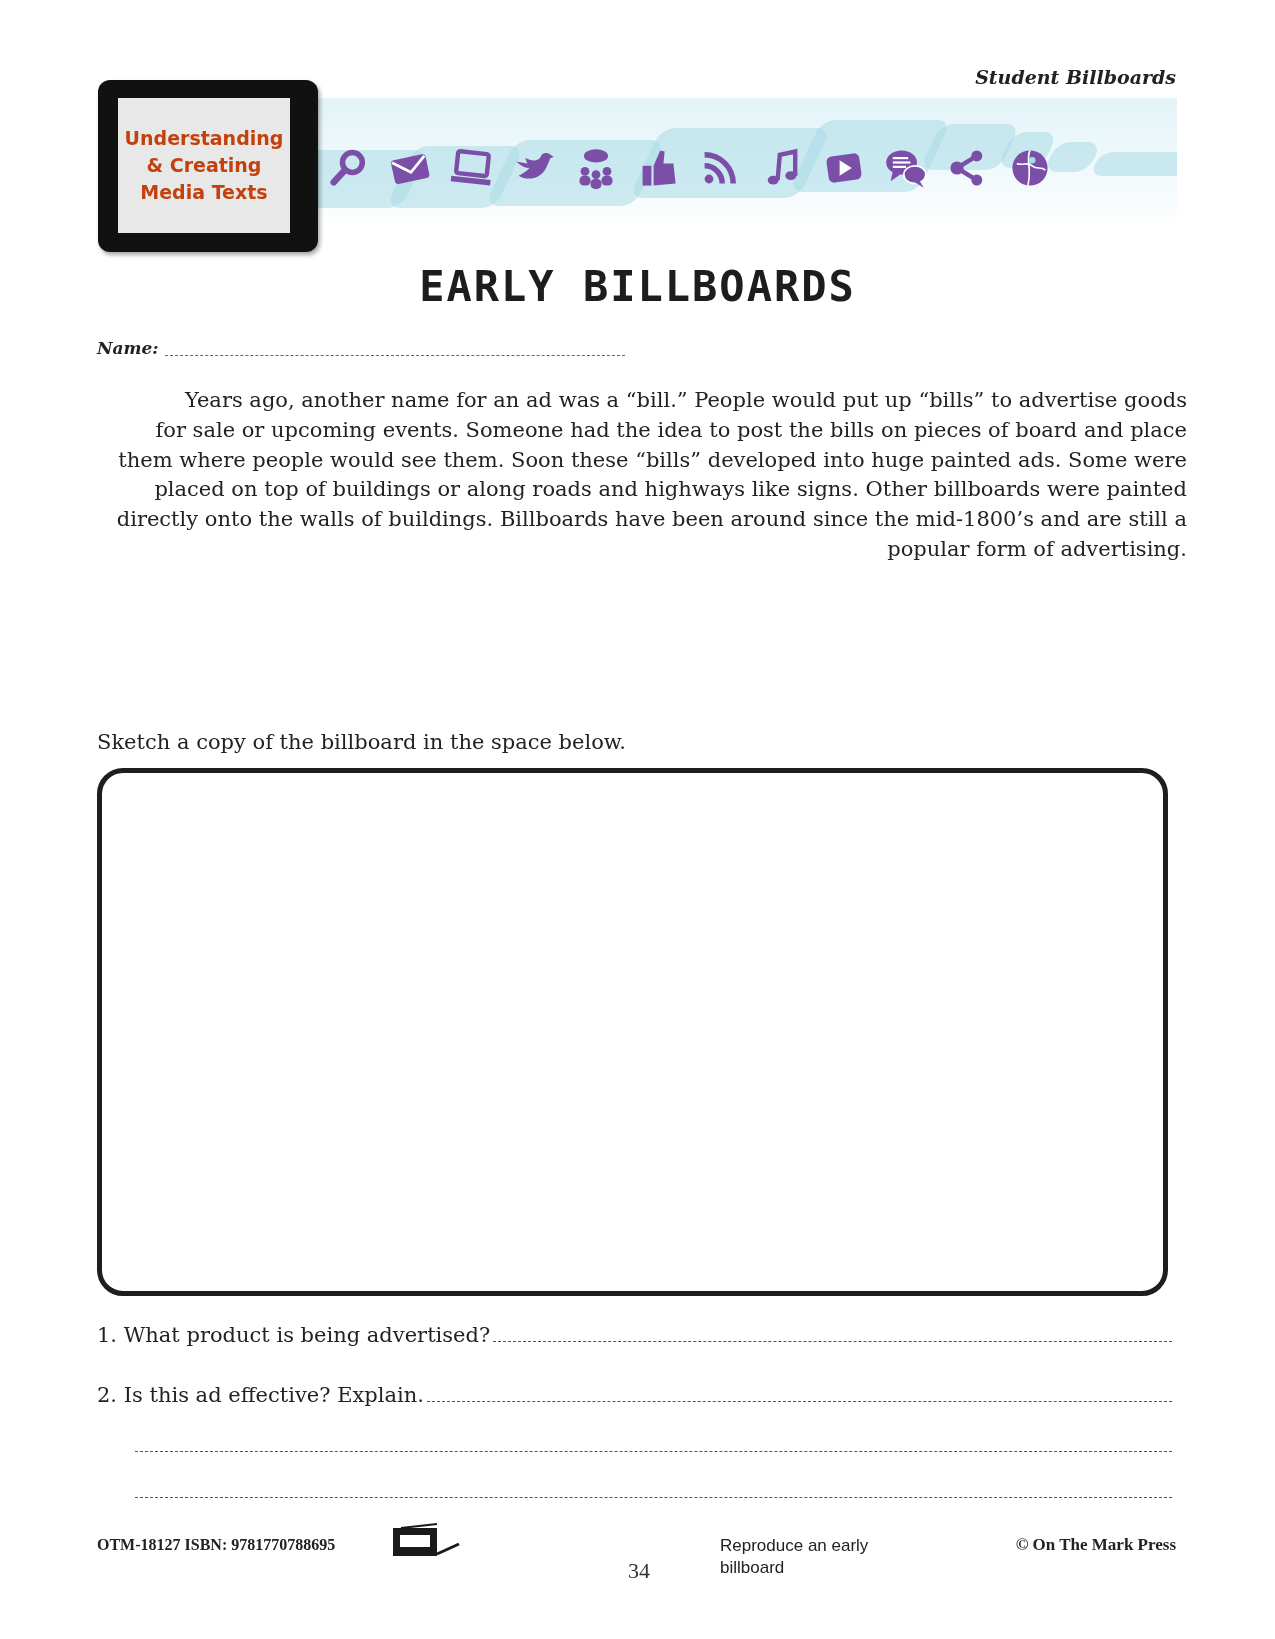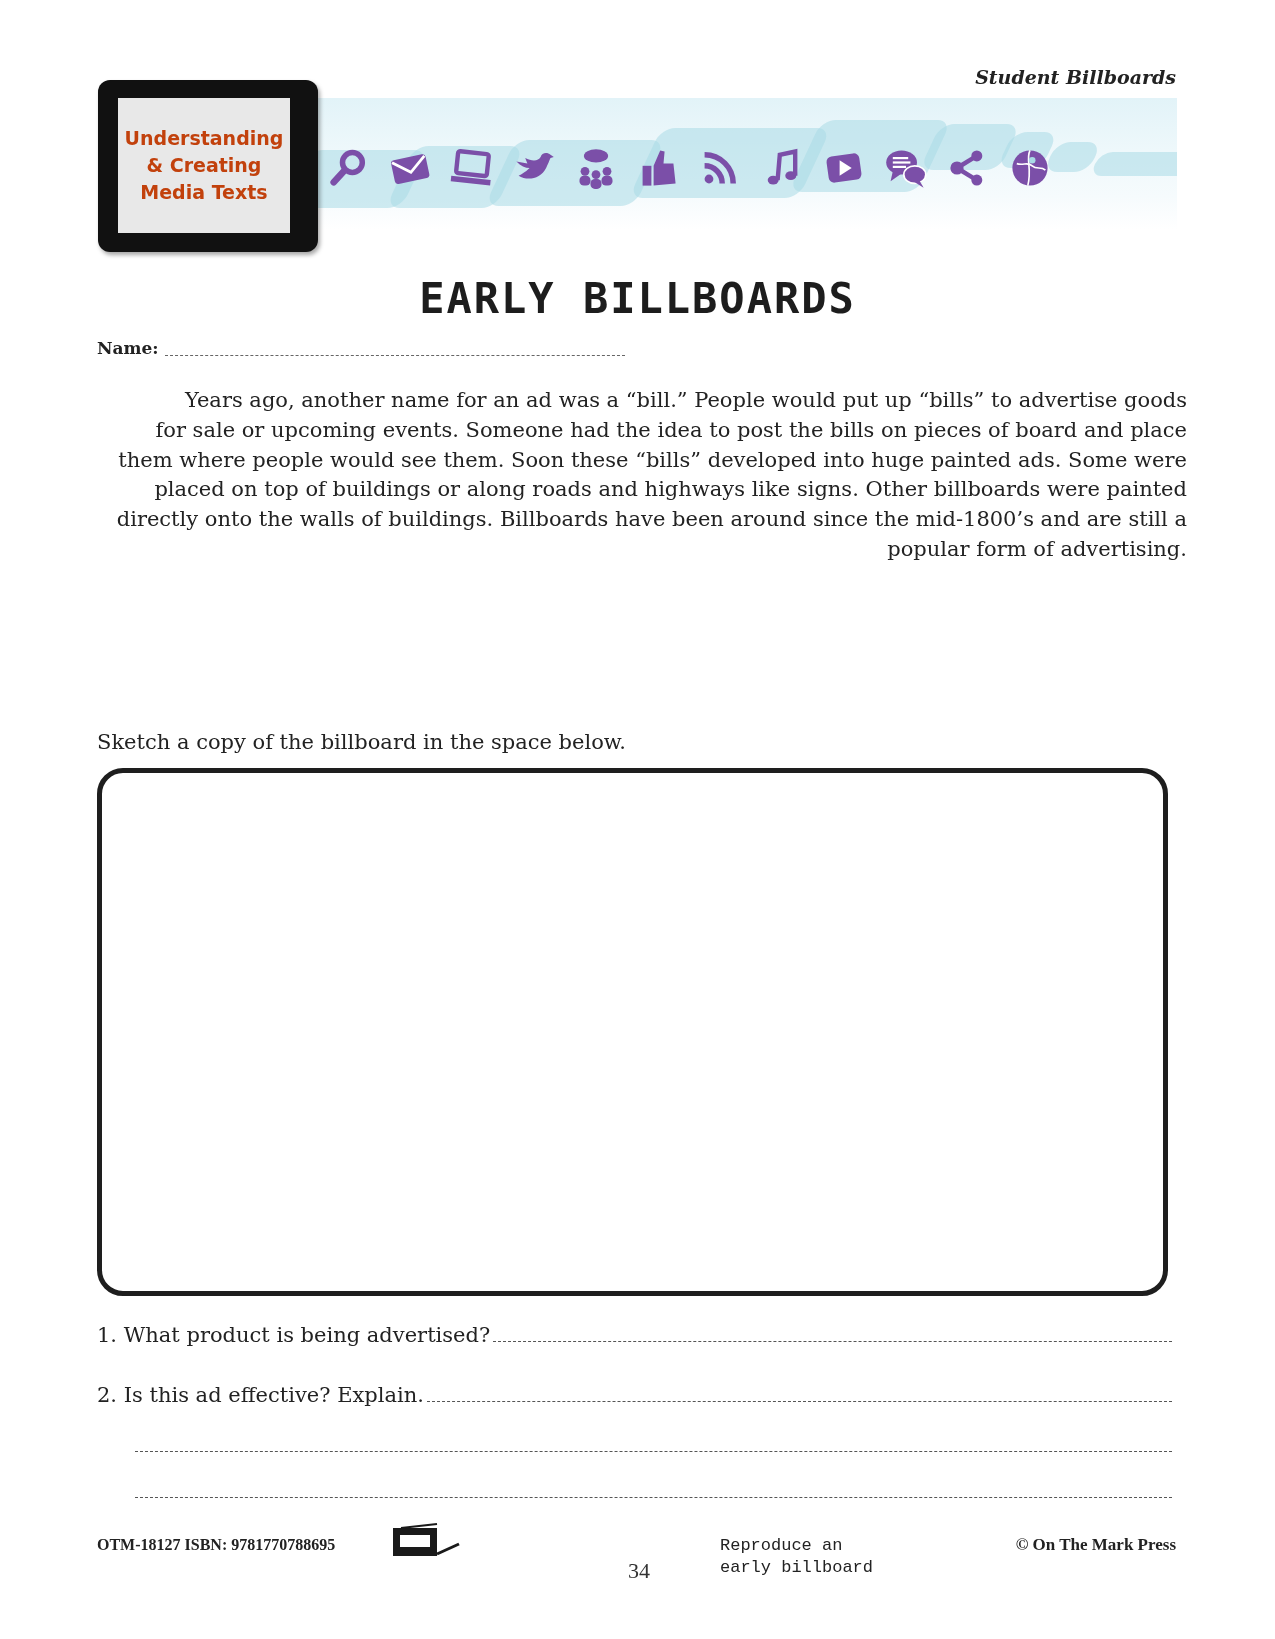"EARLY BILLBOARDS" .title { top: 274px -> 262px }
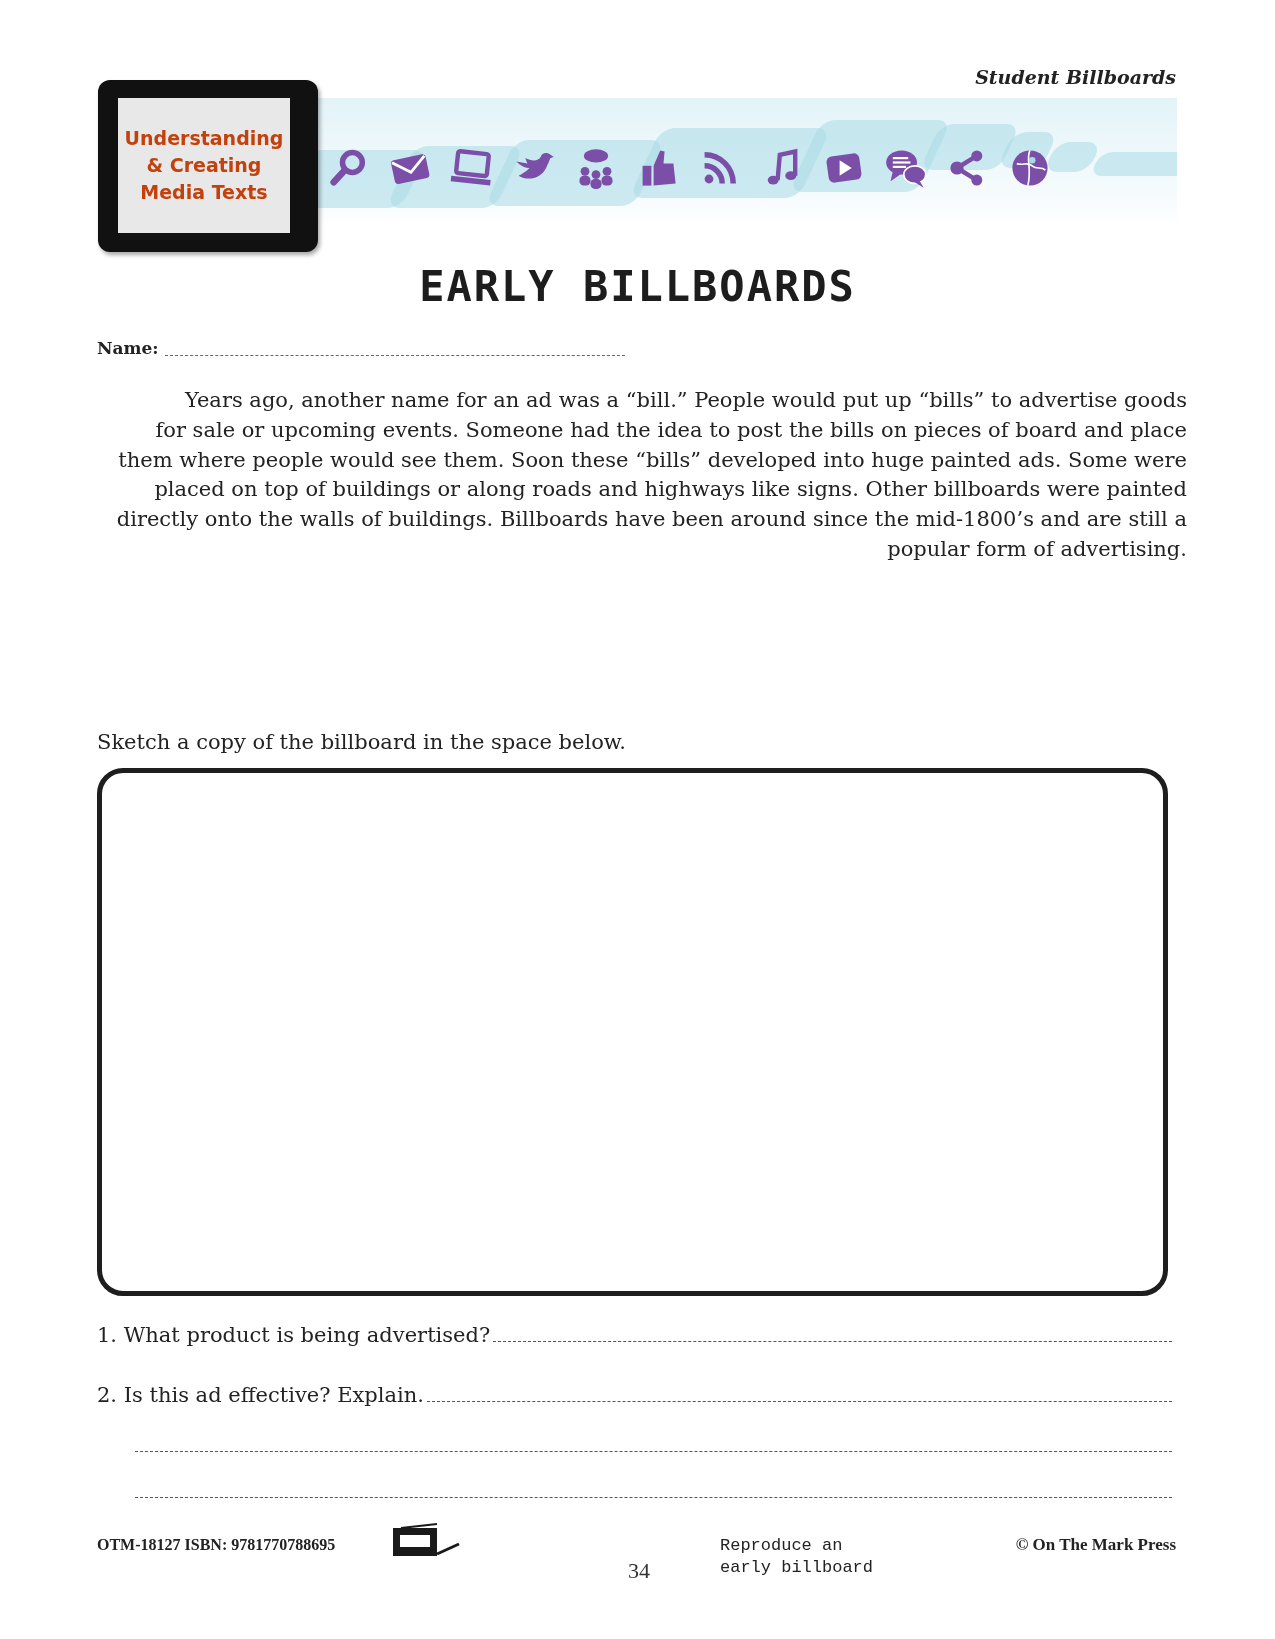"Name:" .name-row { font-style: none -> italic }
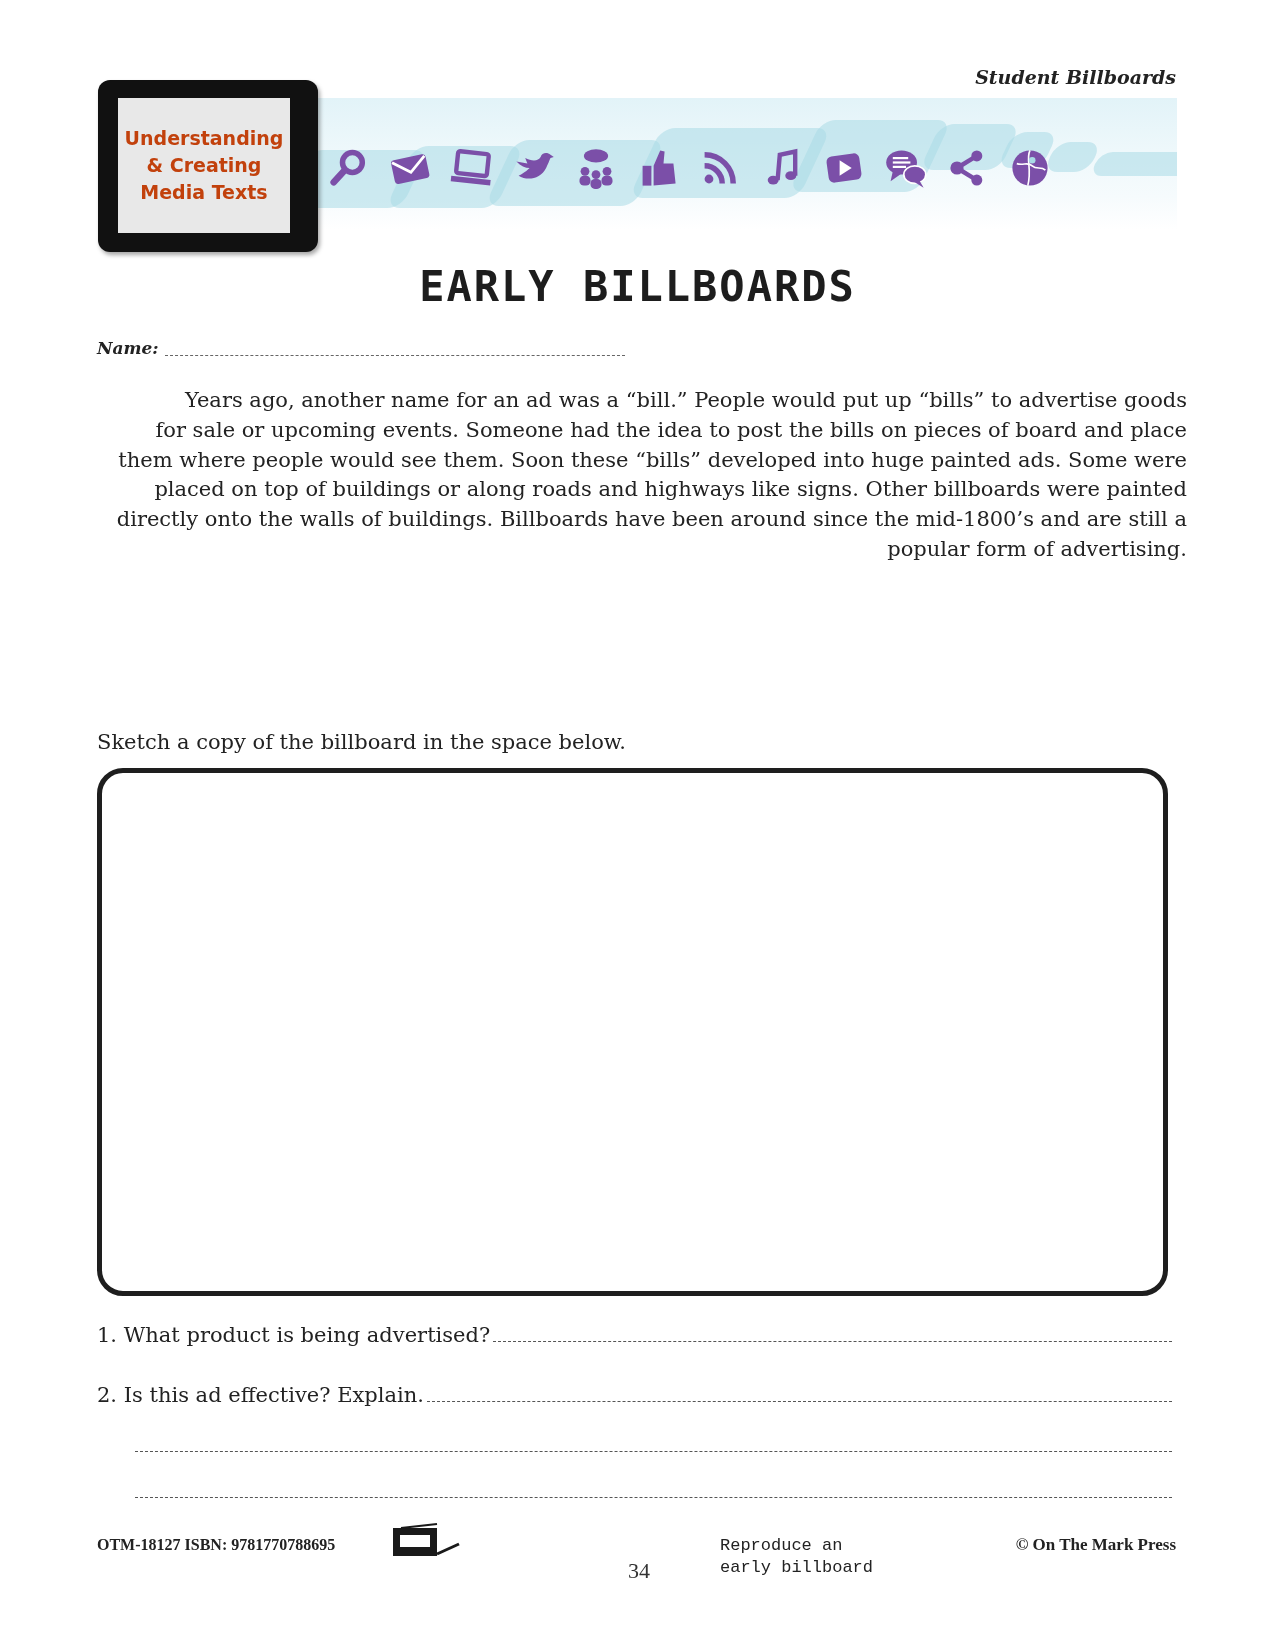"Reproduce an early billboard" .footer-desc { font-family: Liberation Mono, monospace -> Liberation Sans, sans-serif }
